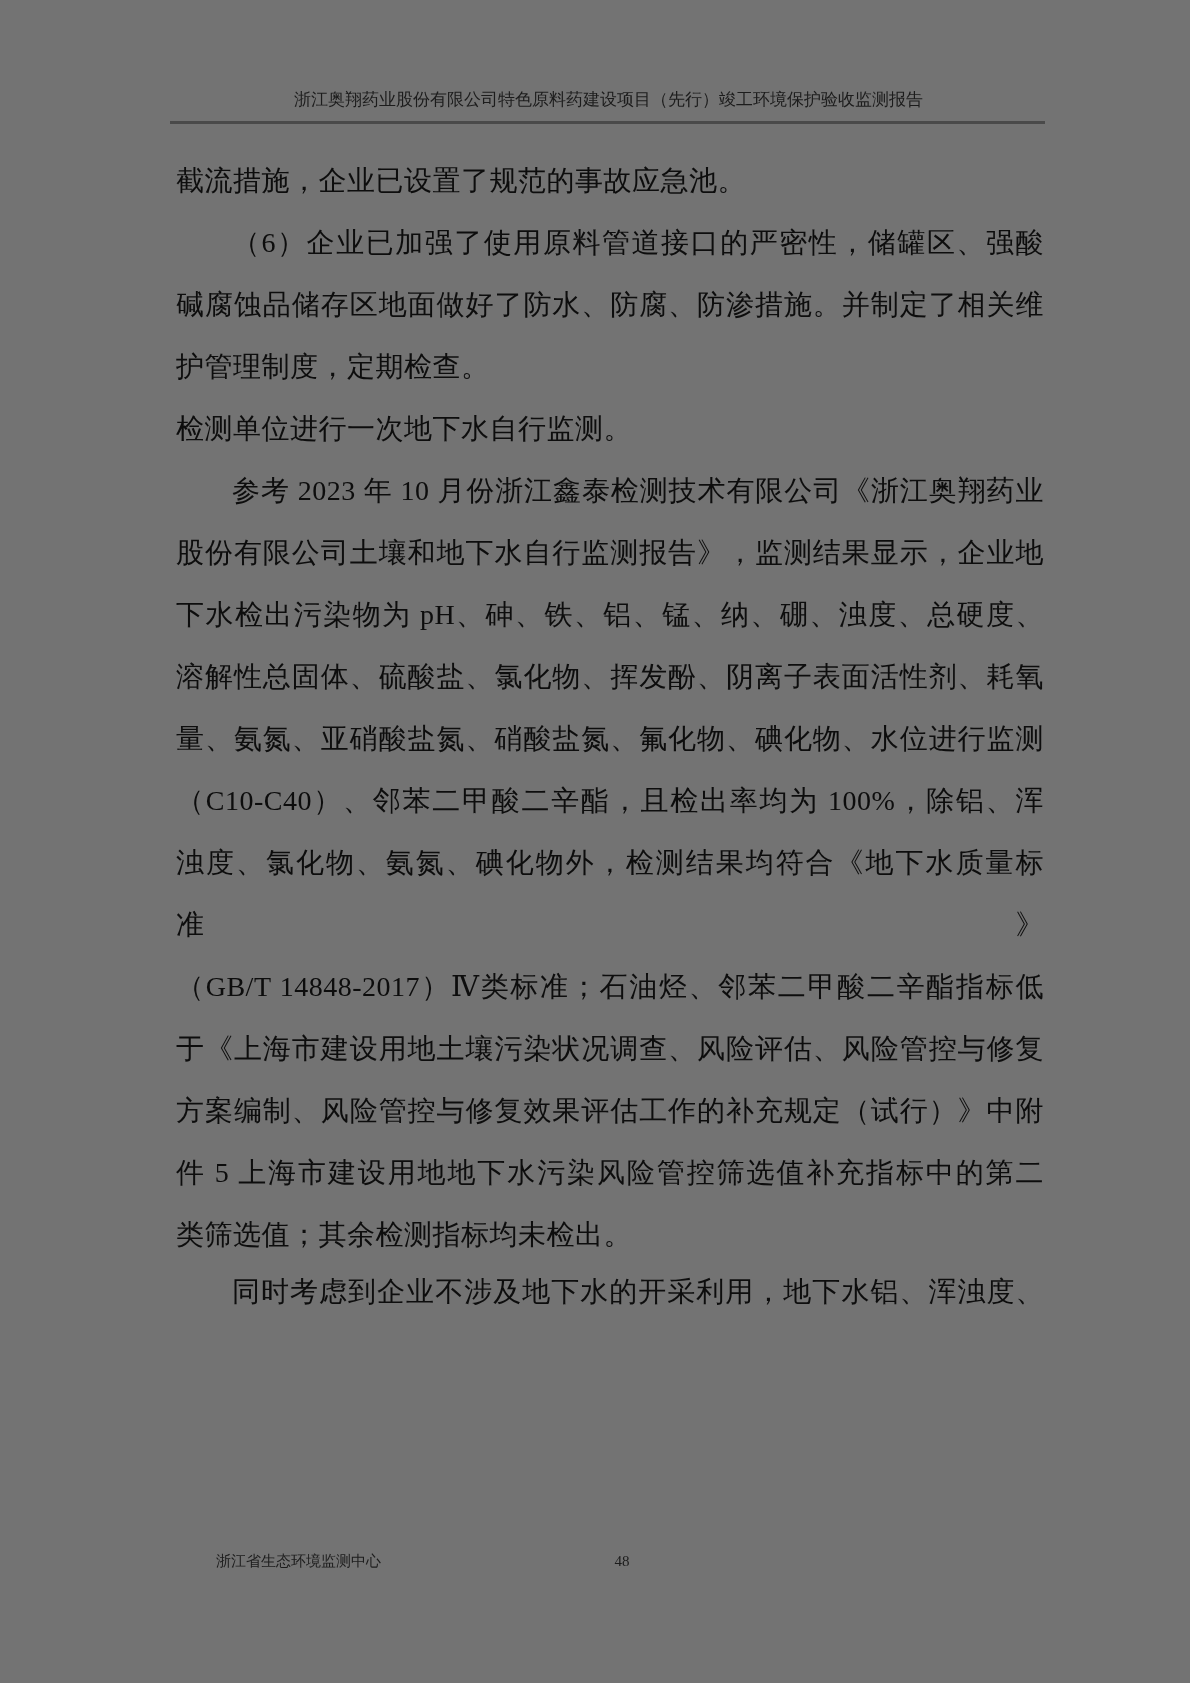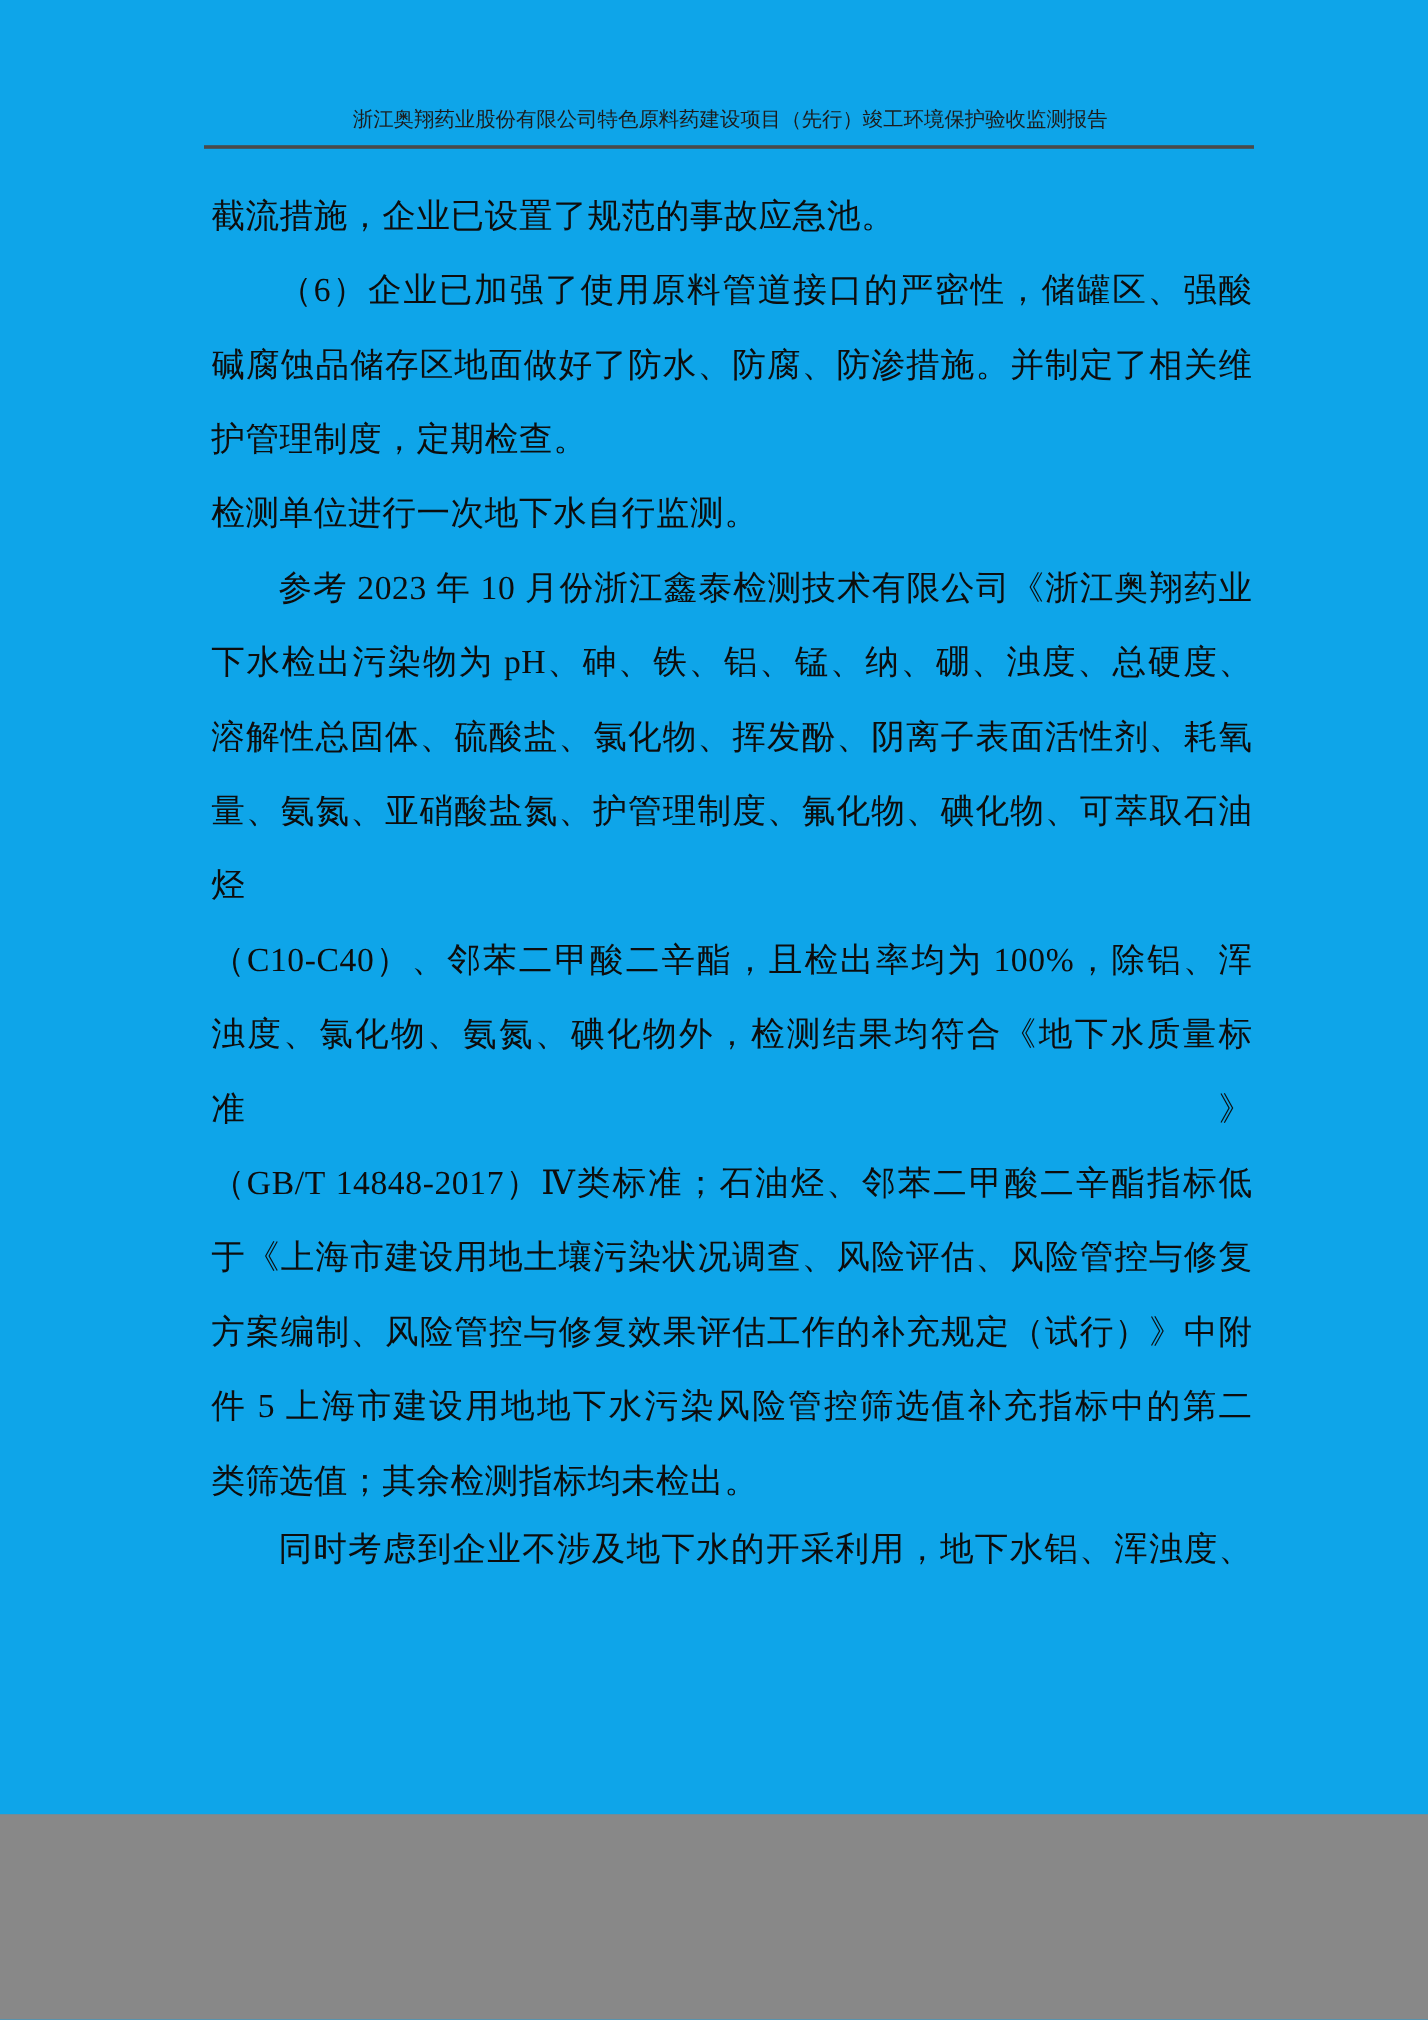"浙江奥翔药业股份有限公司特色原料药建设项目（先行）竣工环境保护验收监测报告" .page { background: #0ea5e9 -> #737373; height: 1512px -> 1683px }
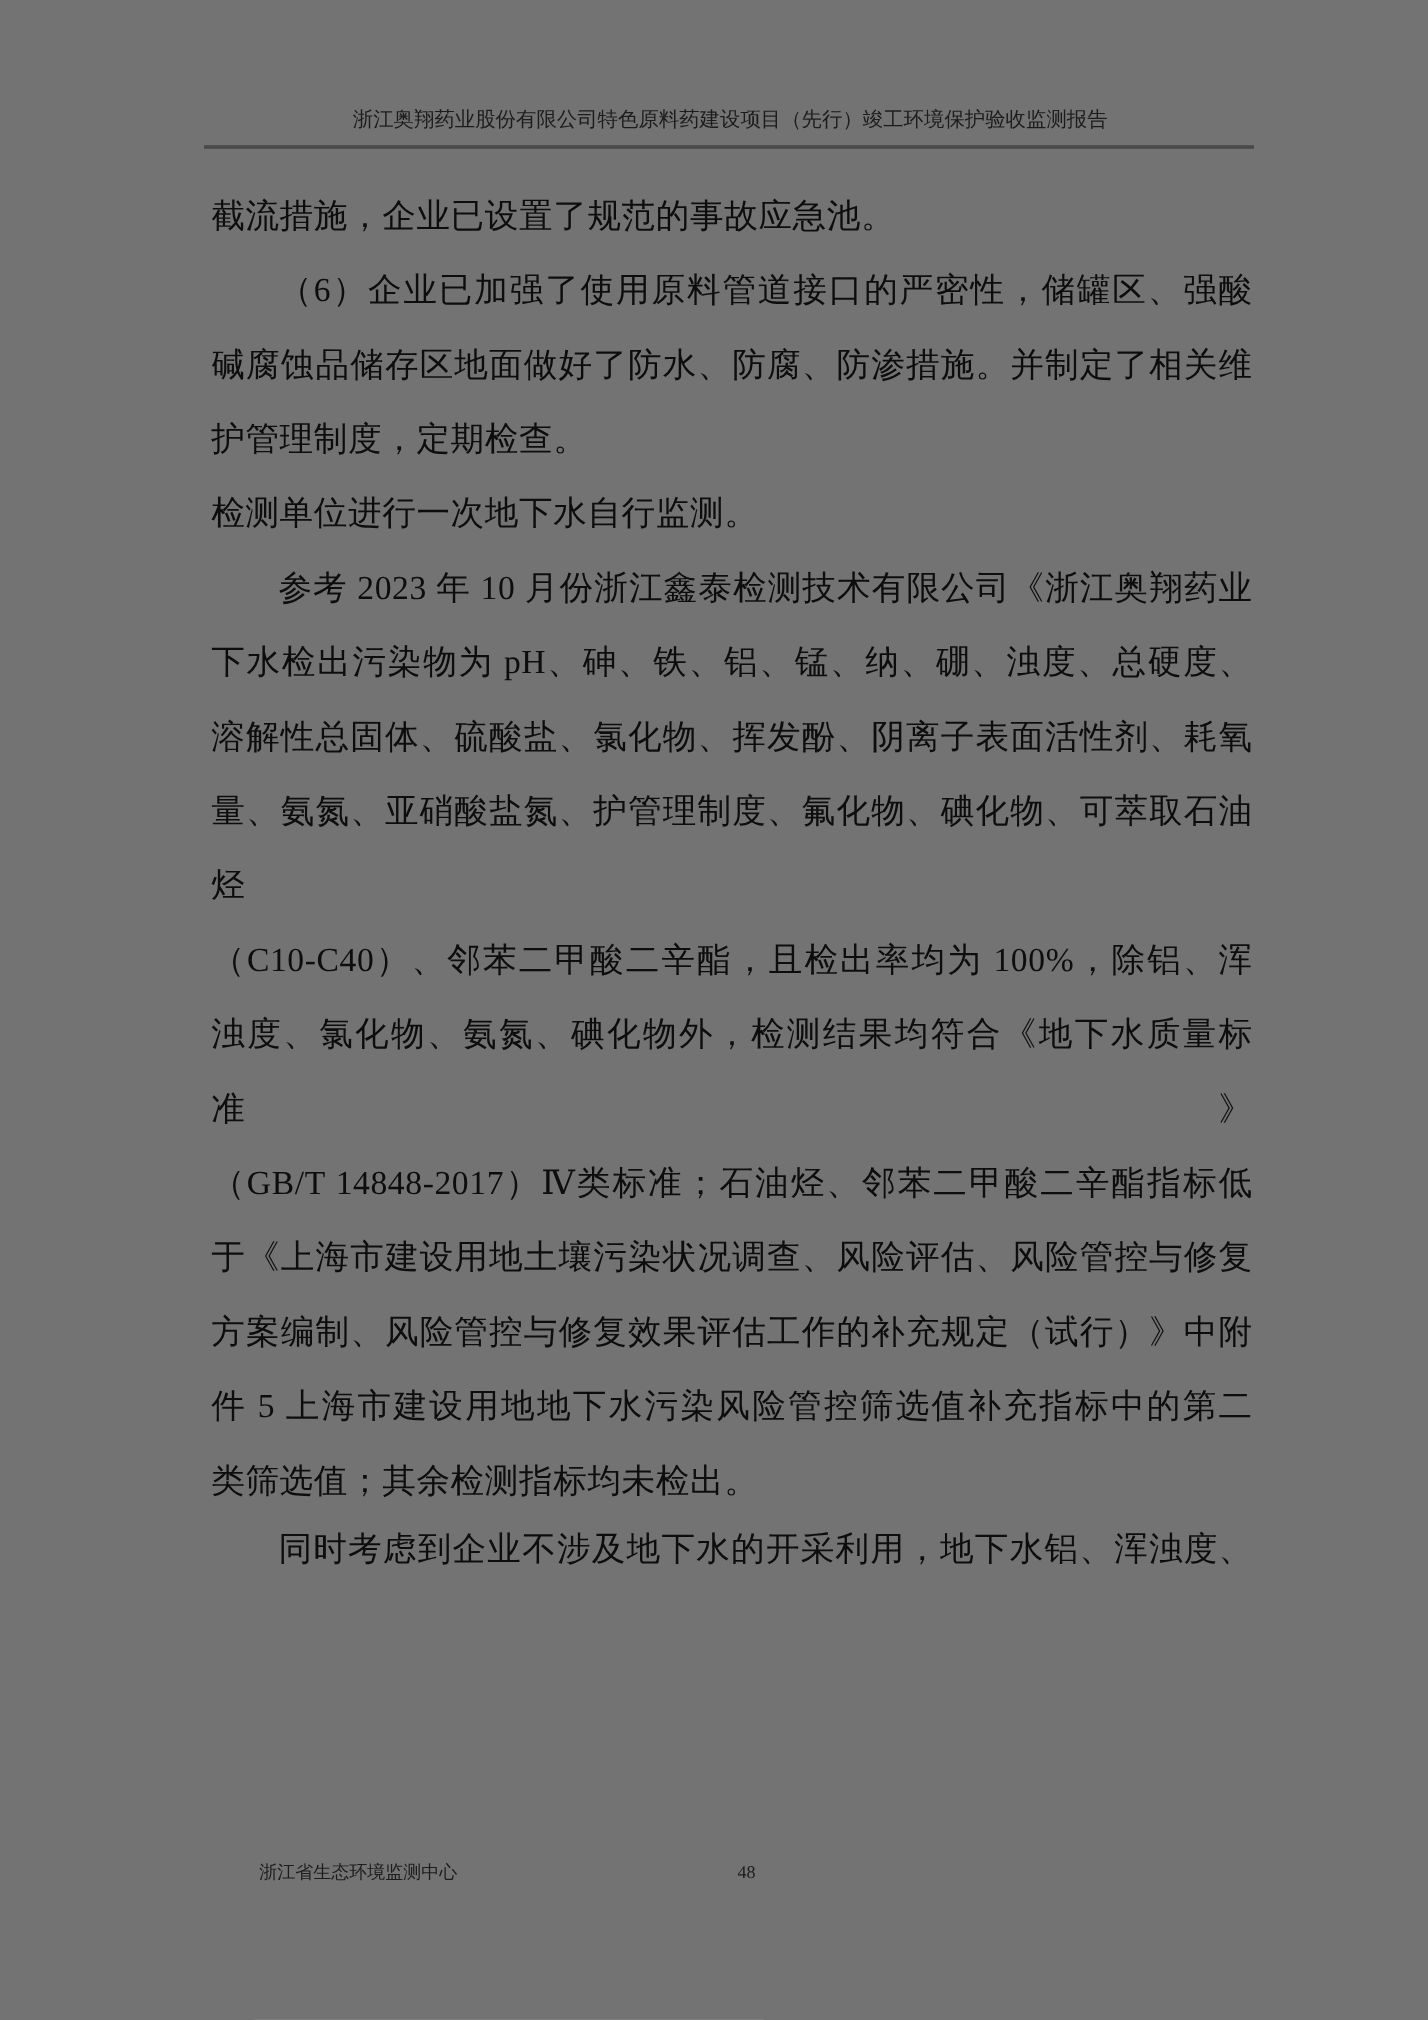"股份有限公司土壤和地下水自行监测报告》，监测结果显示，企业地" div.line { html: none -> <div>股份有限公司土壤和地下水自行监测报告》，监测结果显示，企业地</div> }
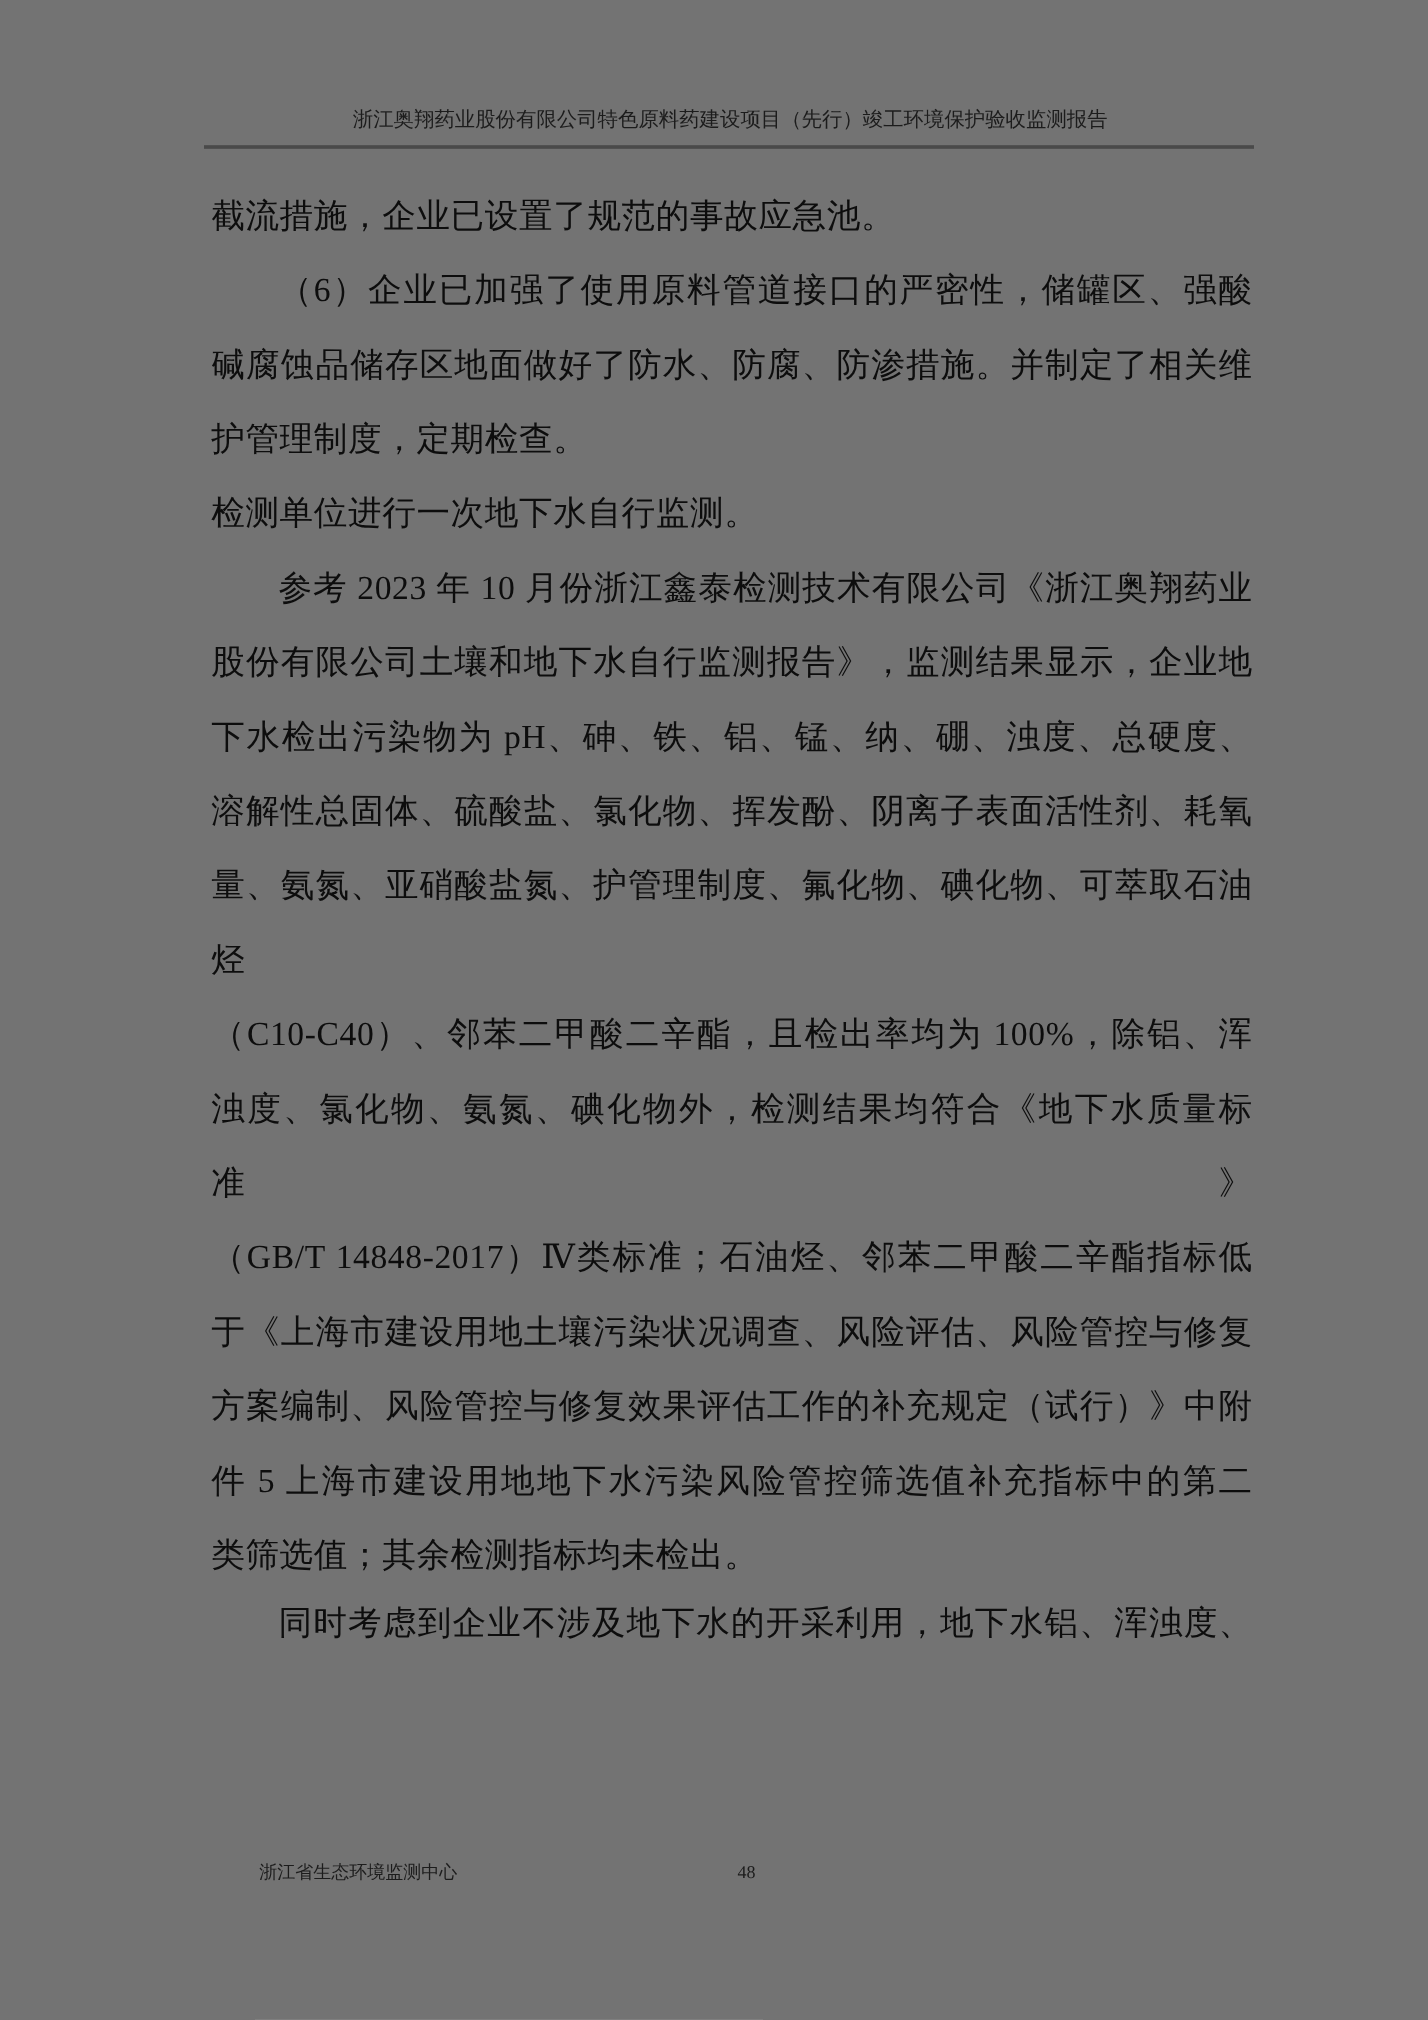"量、氨氮、亚硝酸盐氮、护管理制度、氟化物、碘化物、可萃取石油烃" div.line { text: 护管理制度、氟化物、碘化物、可萃取石油烃 -> 硝酸盐氮、氟化物、碘化物、水位进行监测 }
